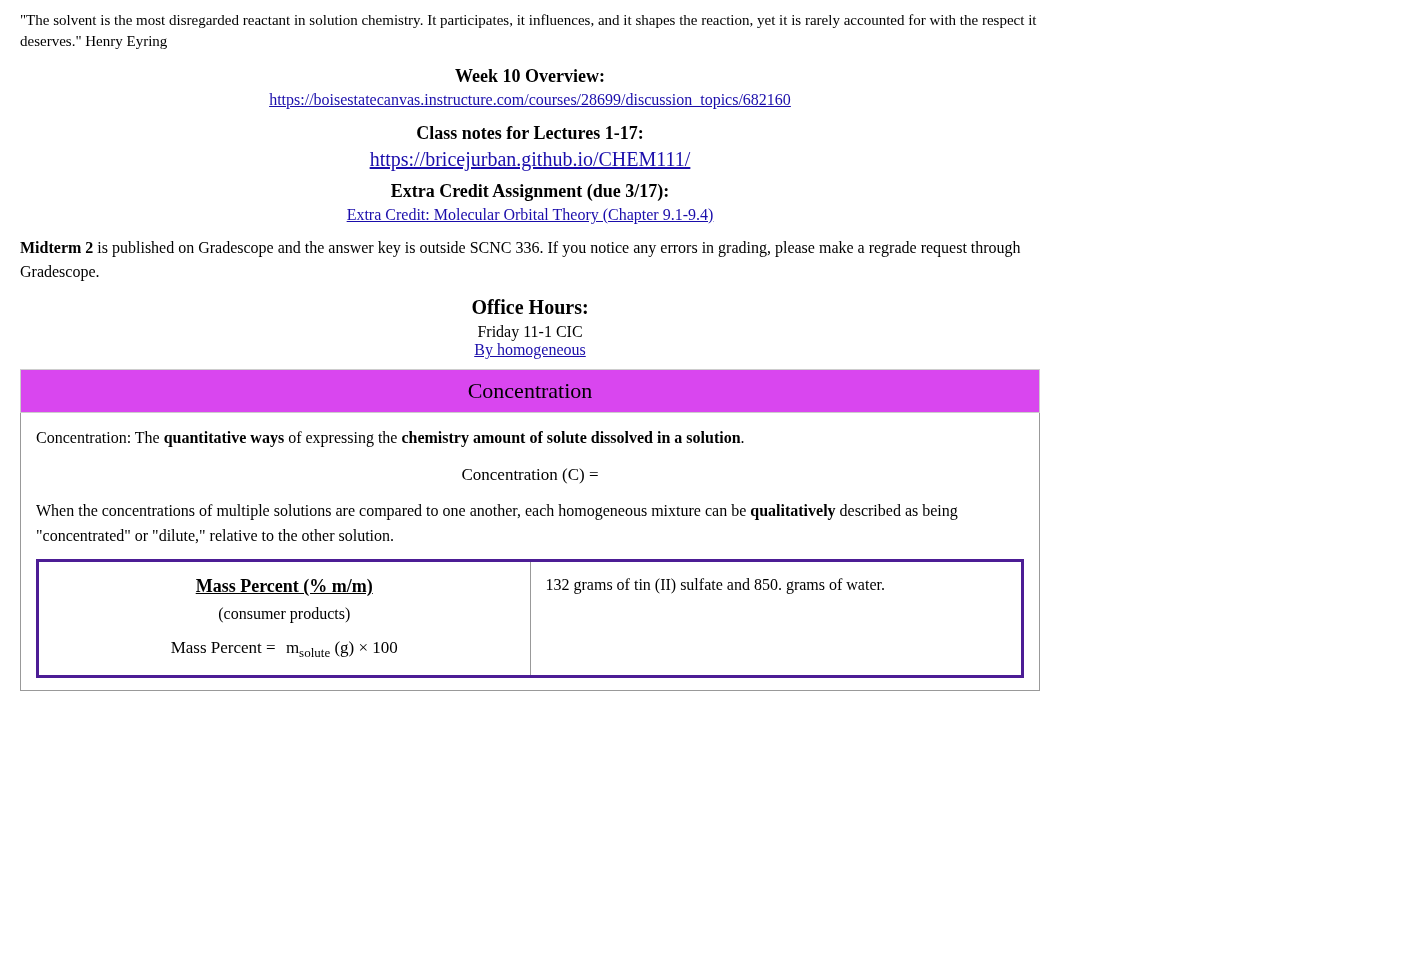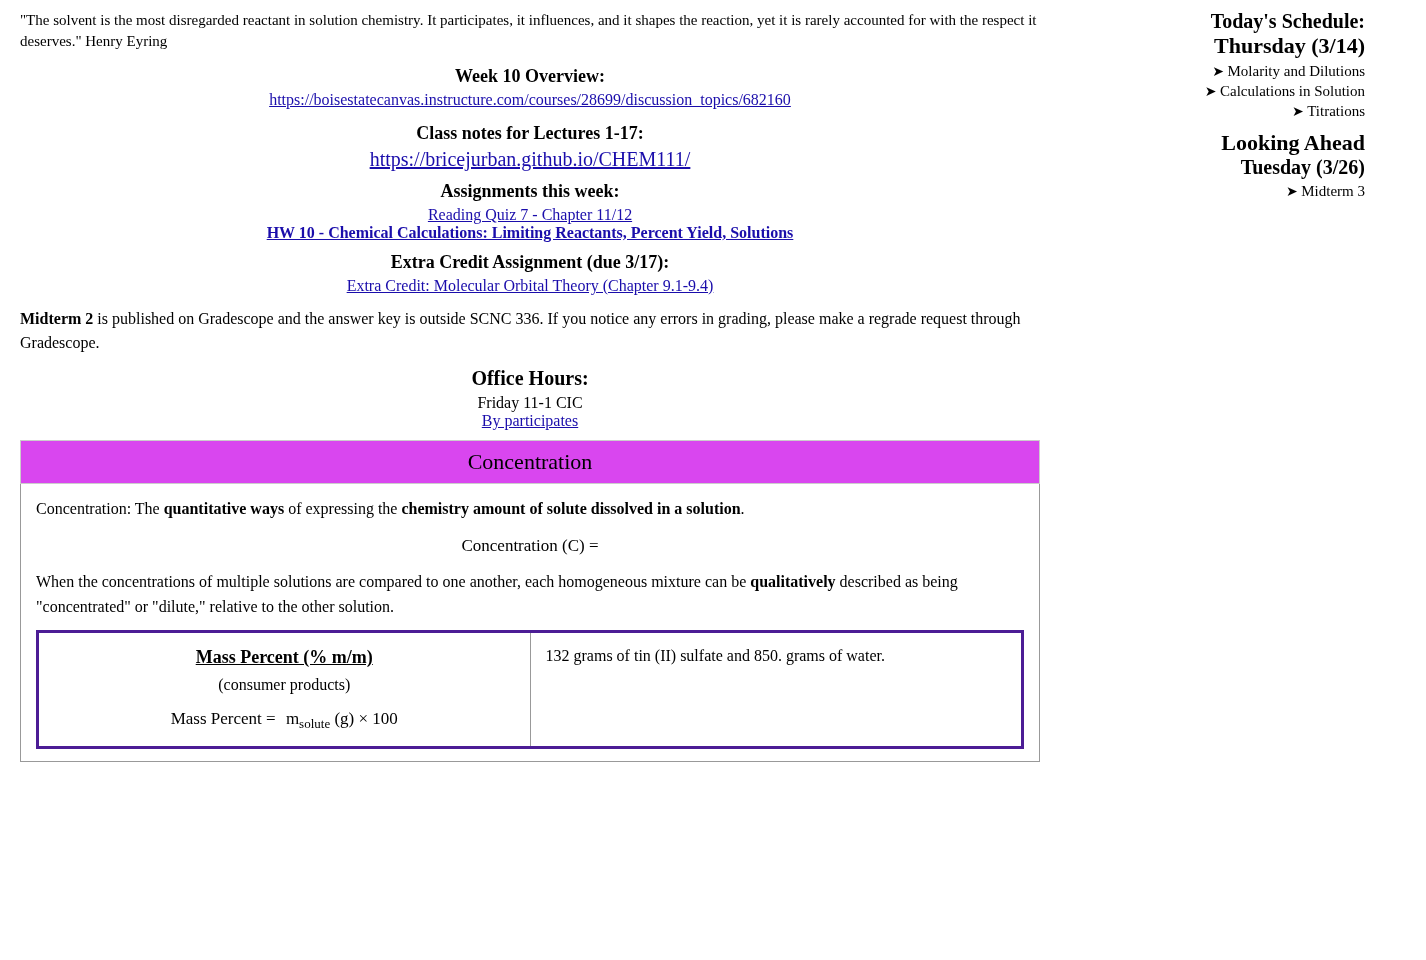"Today's Schedule:" div.sidebar { html: <div> <div>Today's Schedule:</div> <div>Thursday (3/14)</div> <ul> <li>Molarity and Dilutions</li> <li>Calculations in Solution</li> <li>Titrations</li> </ul> <div>Looking Ahead</div> <div>Tuesday (3/26)</div> <ul> <li>Midterm 3</li> </ul> </div> -> none }
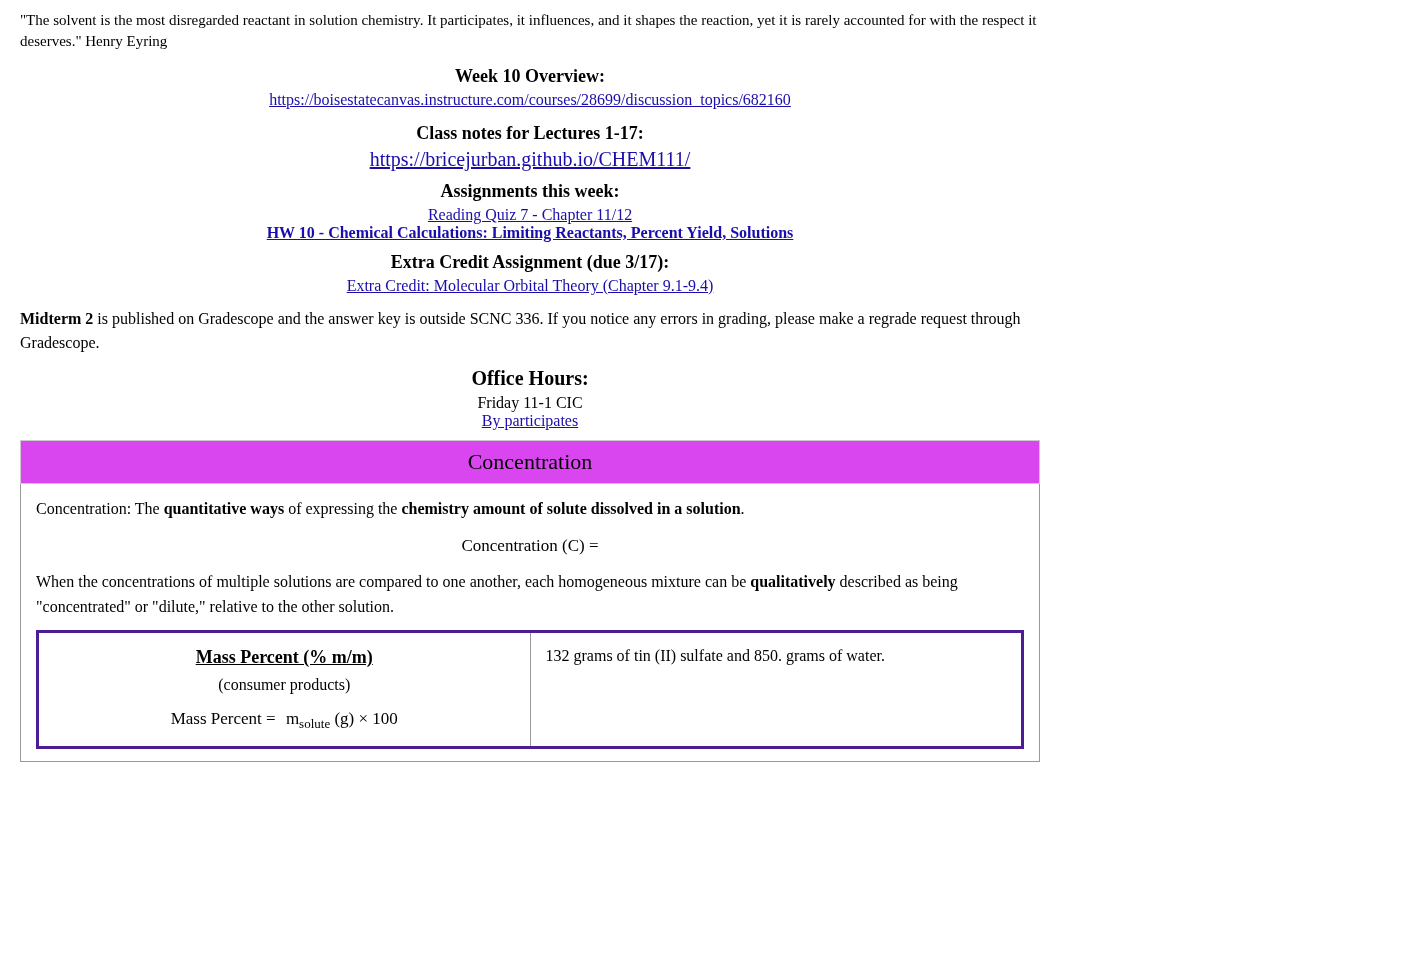"Assignments this week:" div.assignments-block { html: <div> <div>Assignments this week:</div> <a>Reading Quiz 7 - Chapter 11/12</a> <a>HW 10 - Chemical Calculations: Limiting Reactants, Percent Yield, Solutions</a> </div> -> none }
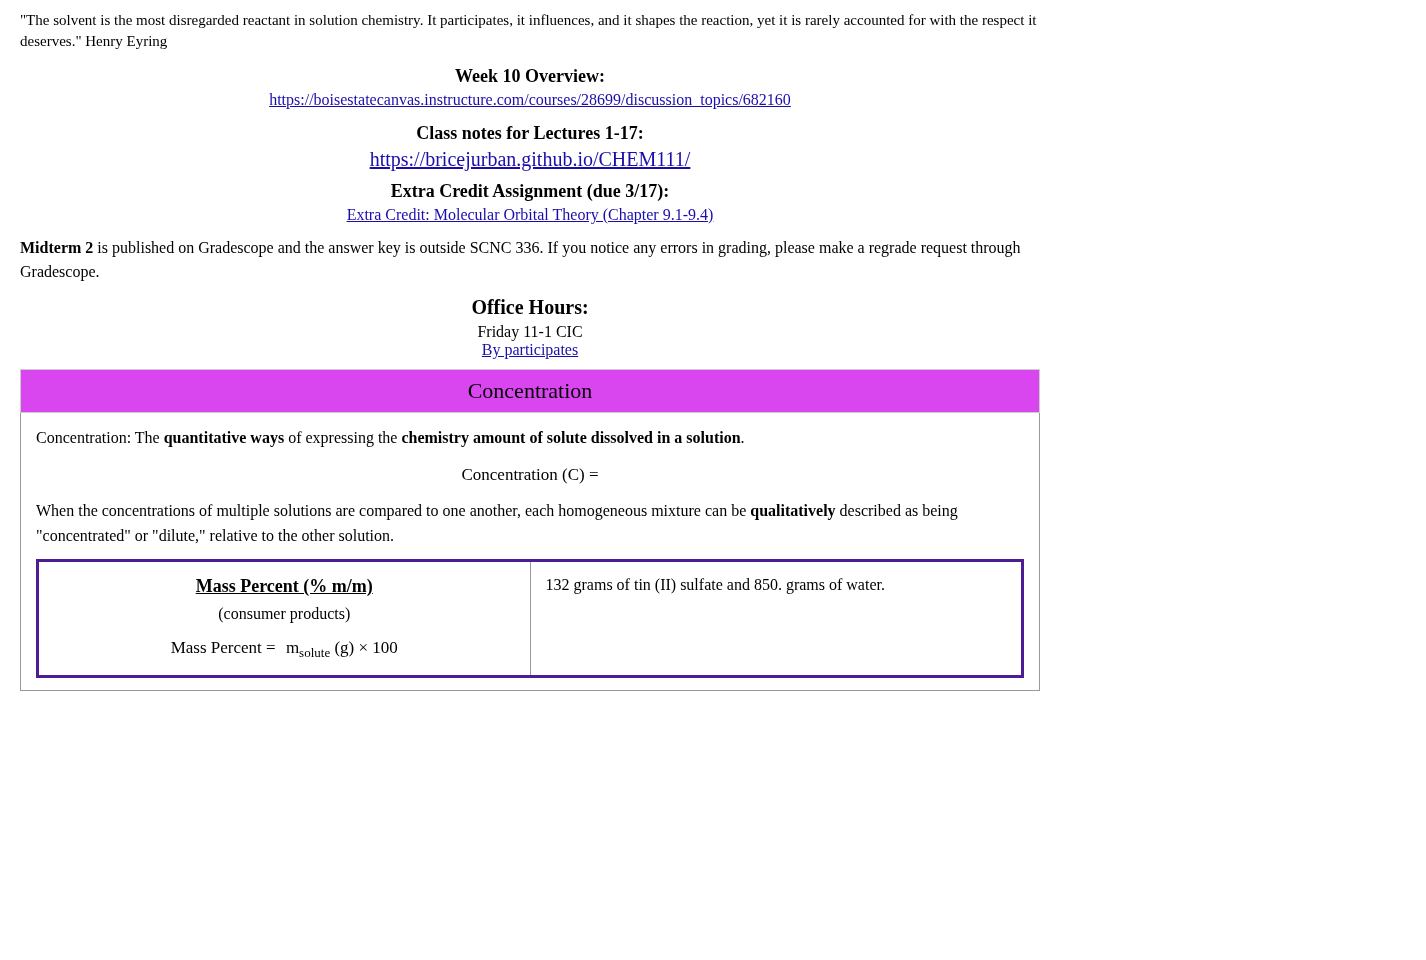"By participates" a.link-blue-inline { text: participates -> homogeneous }
